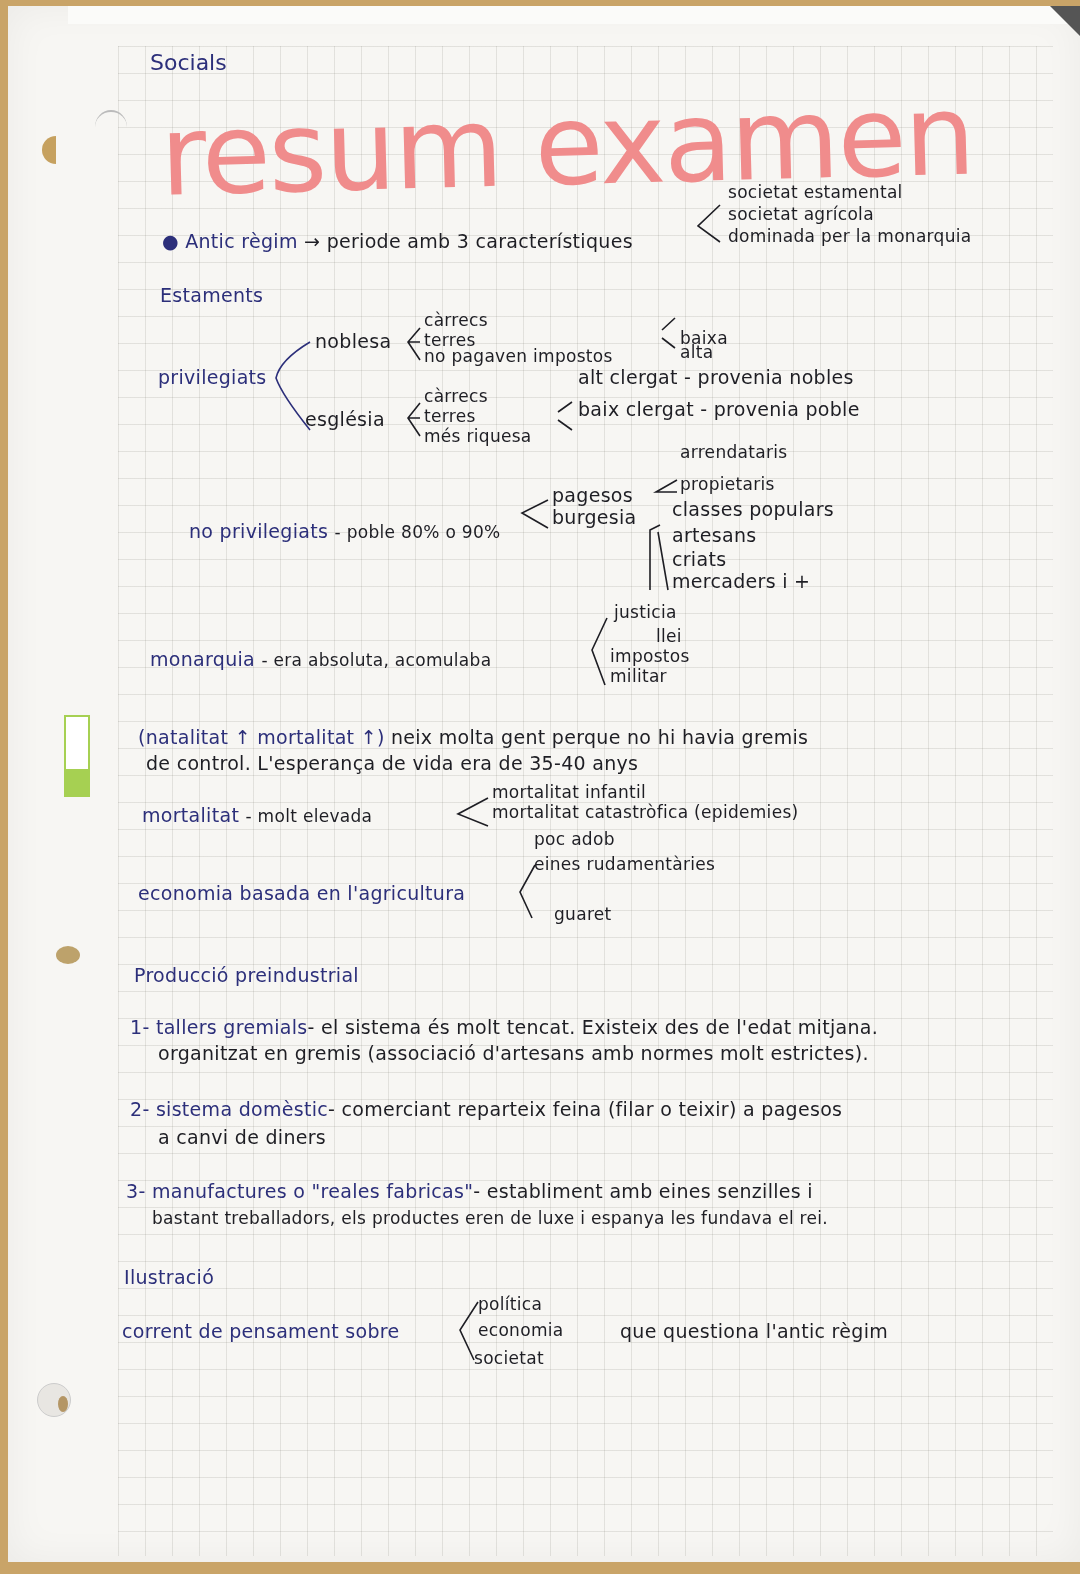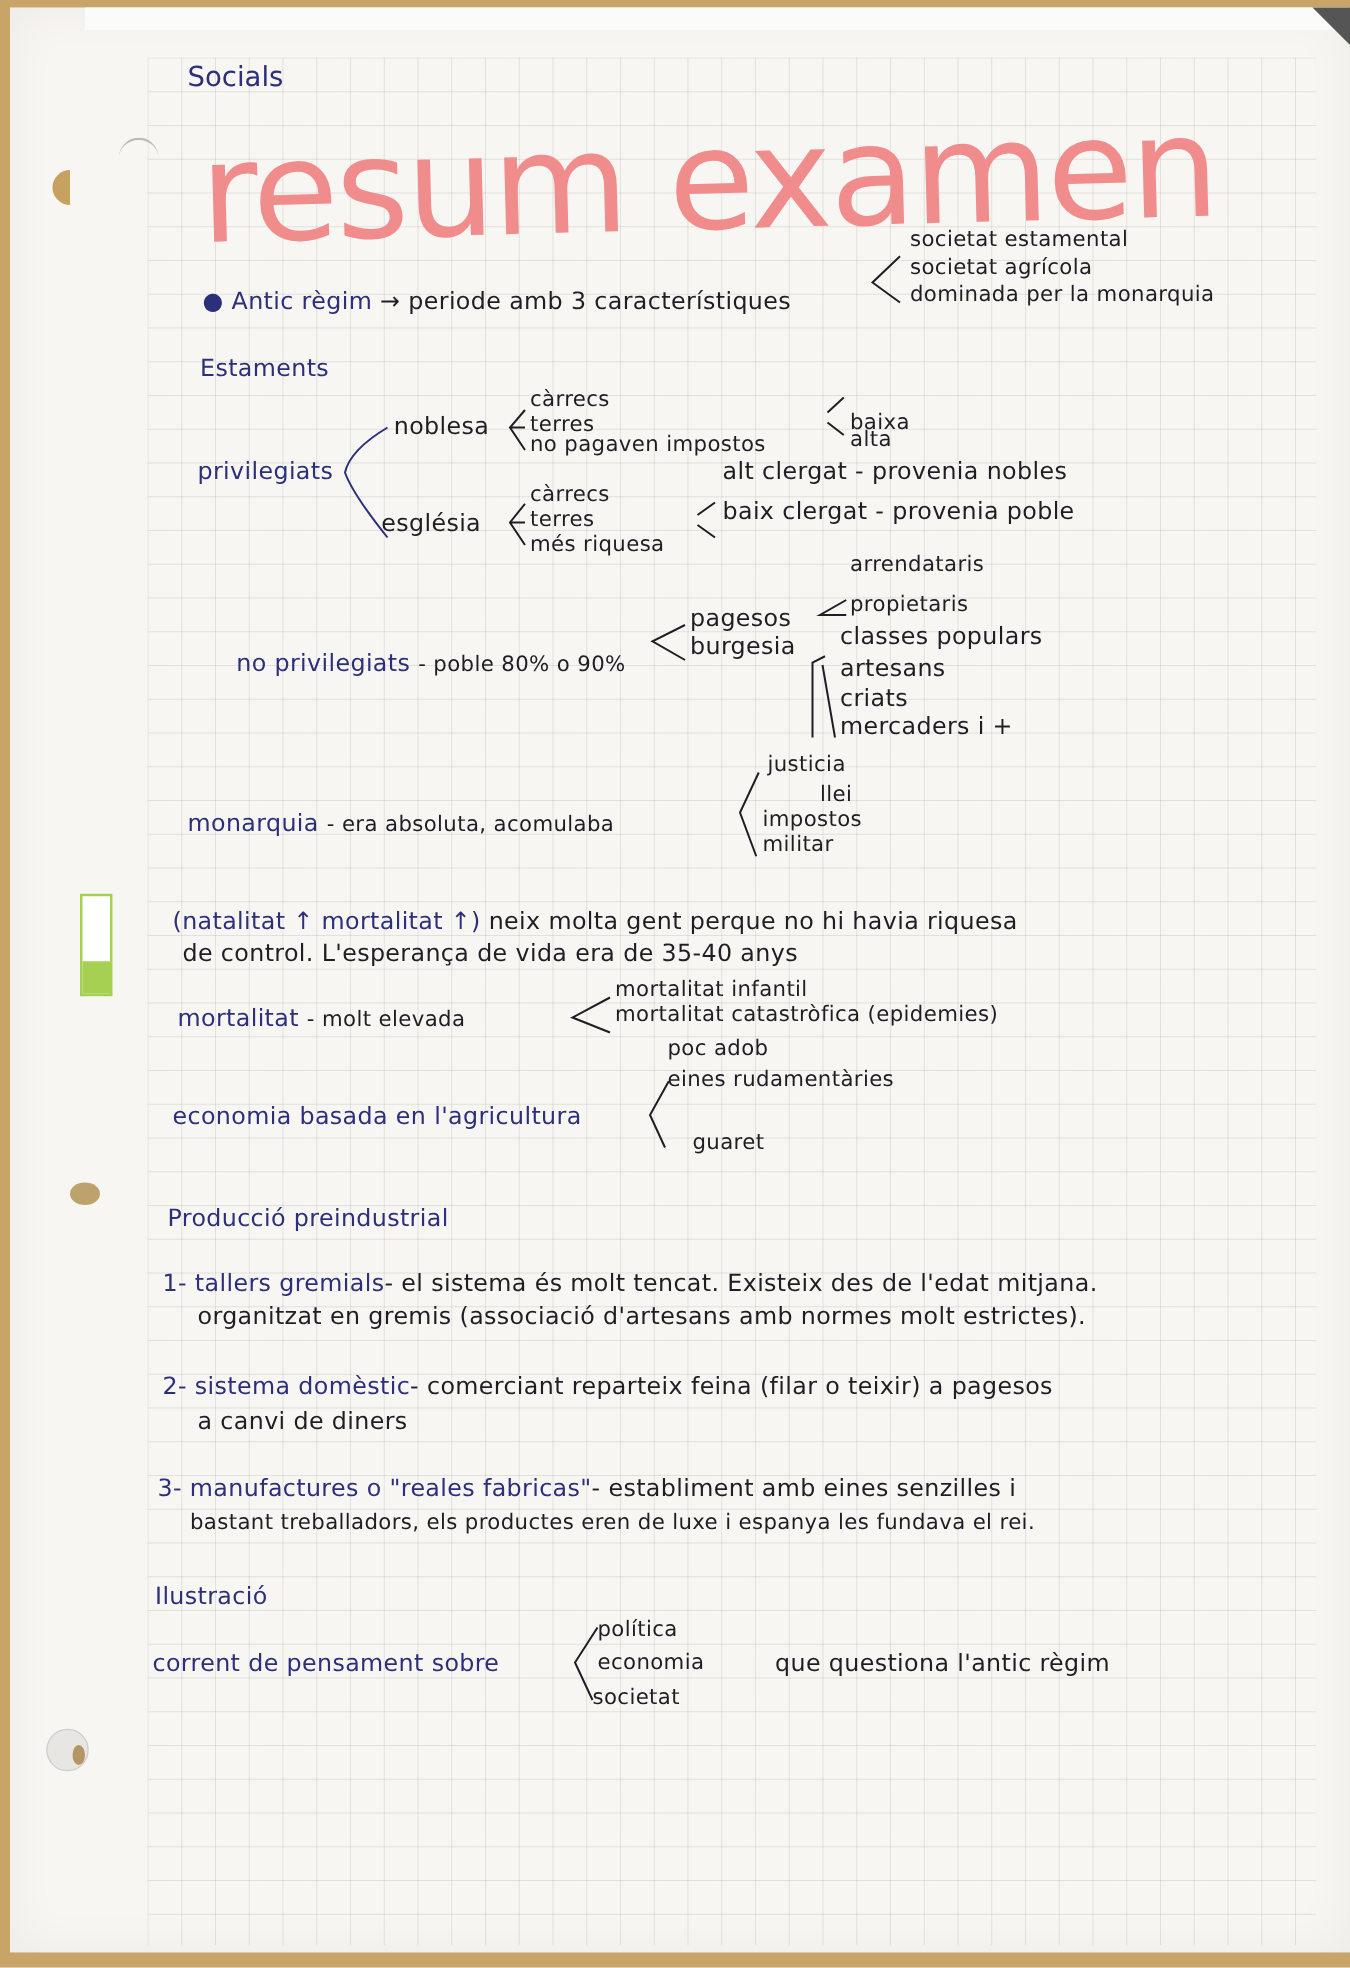"neix molta gent perque no" span.black { text: riquesa -> gremis }
